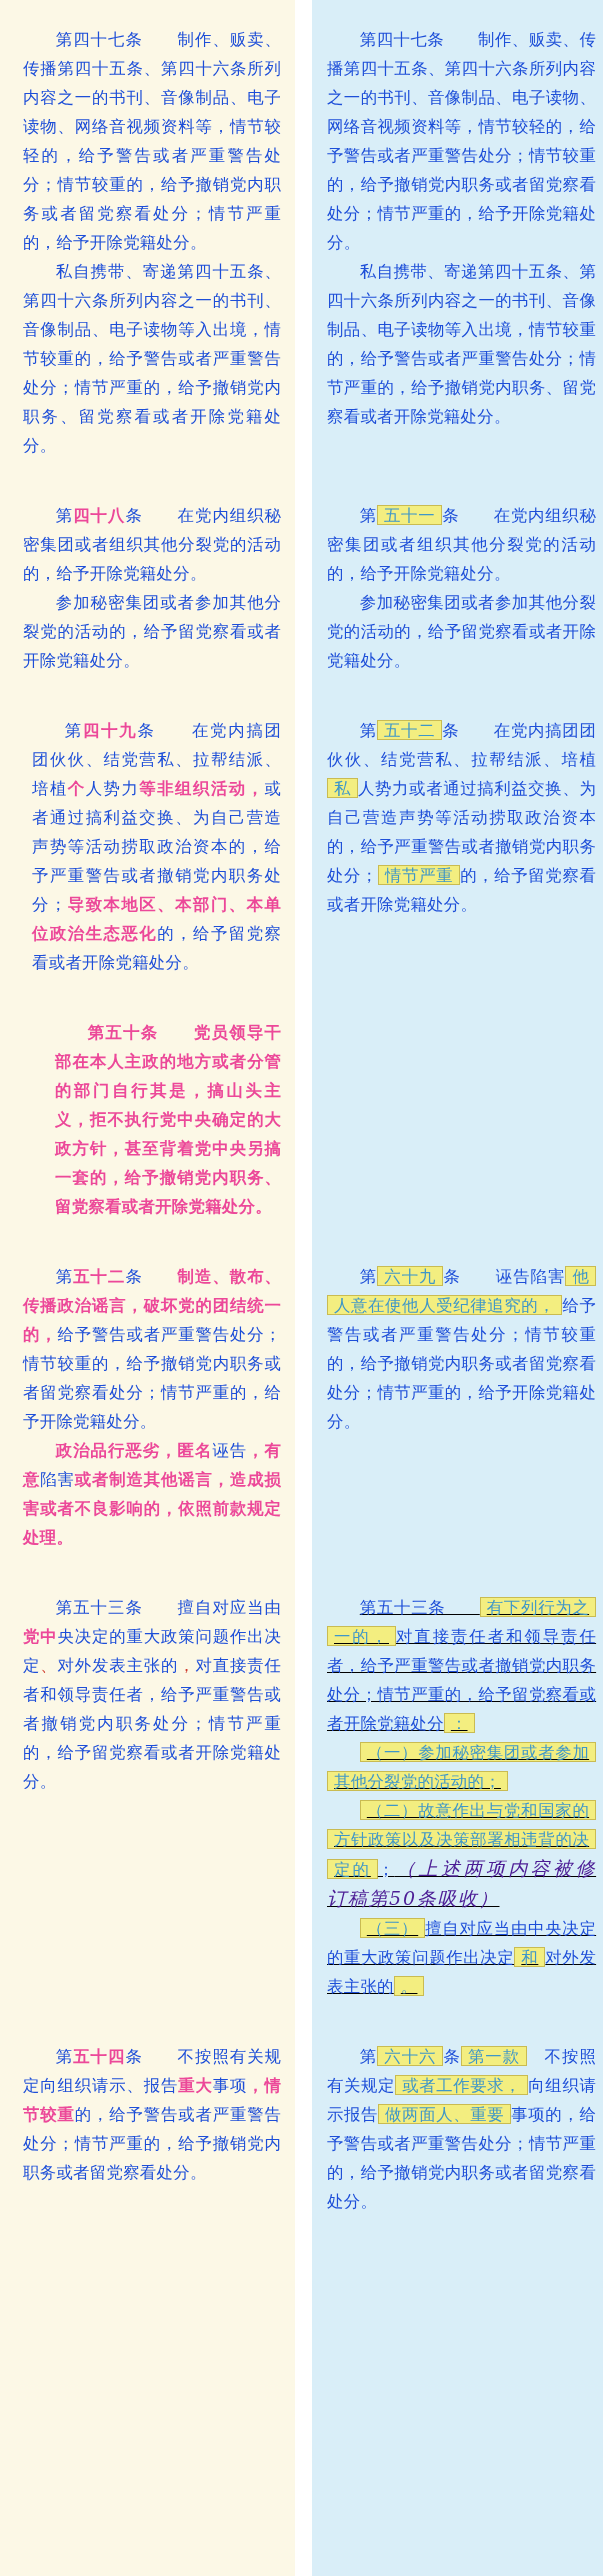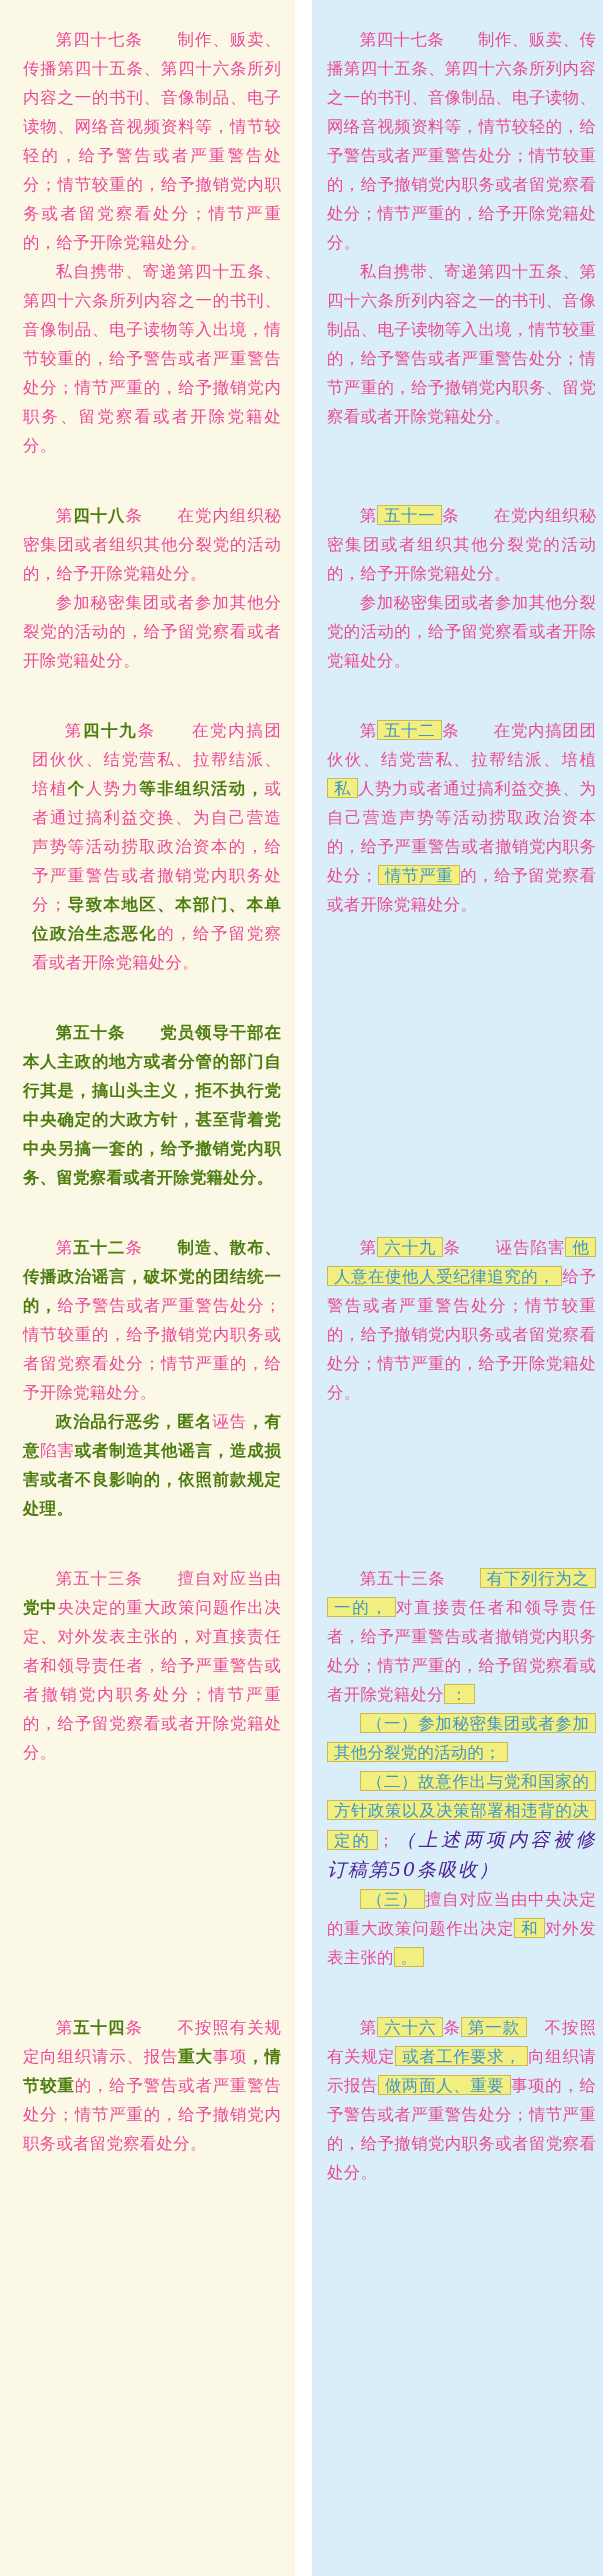"第四十七条" .t-blue { color: #ec4899 -> #1d4ed8 }
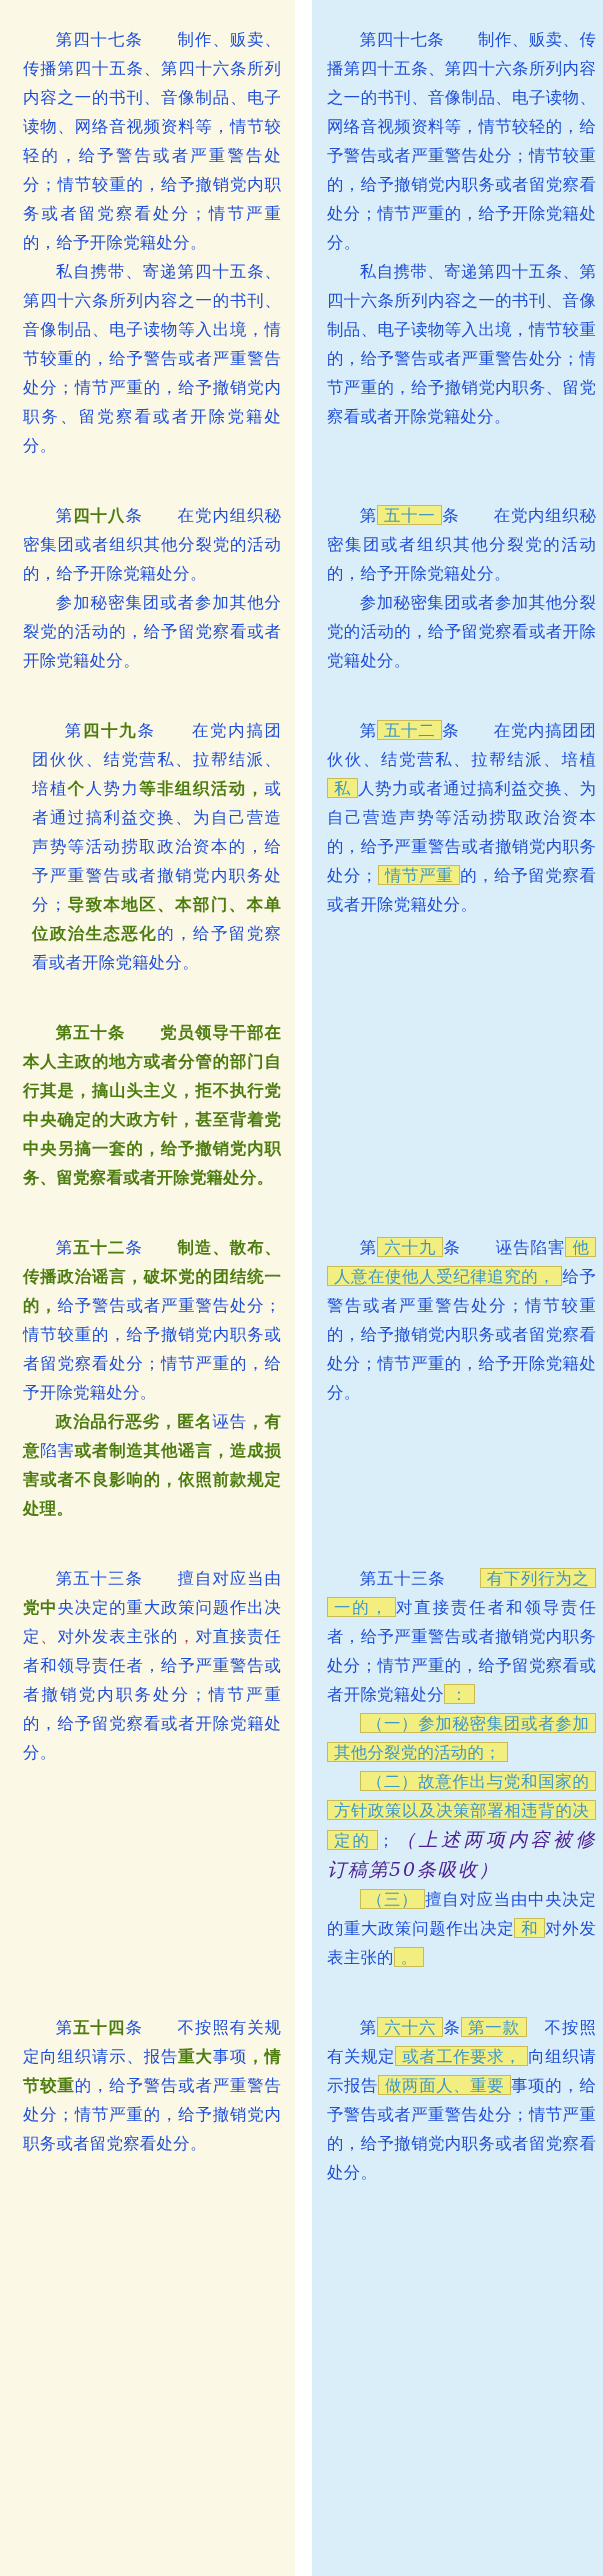"四十八" .t-red-b { color: #4d7c0f -> #ec4899 }
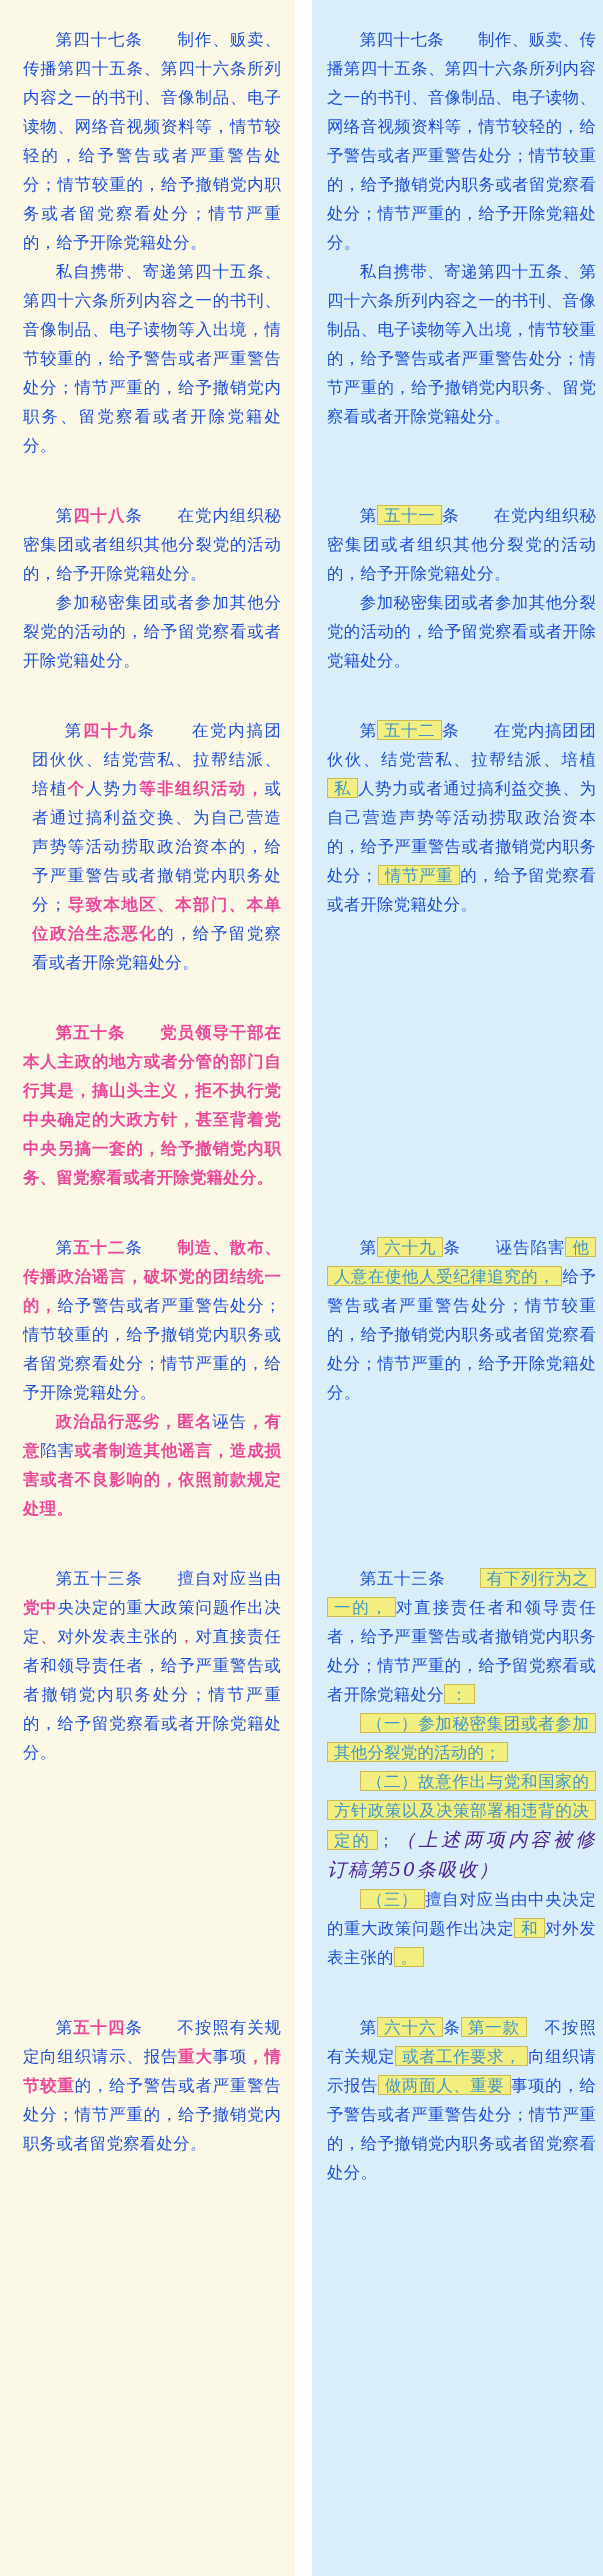"第五十条" div.cell { margin-left: none -> 32px }
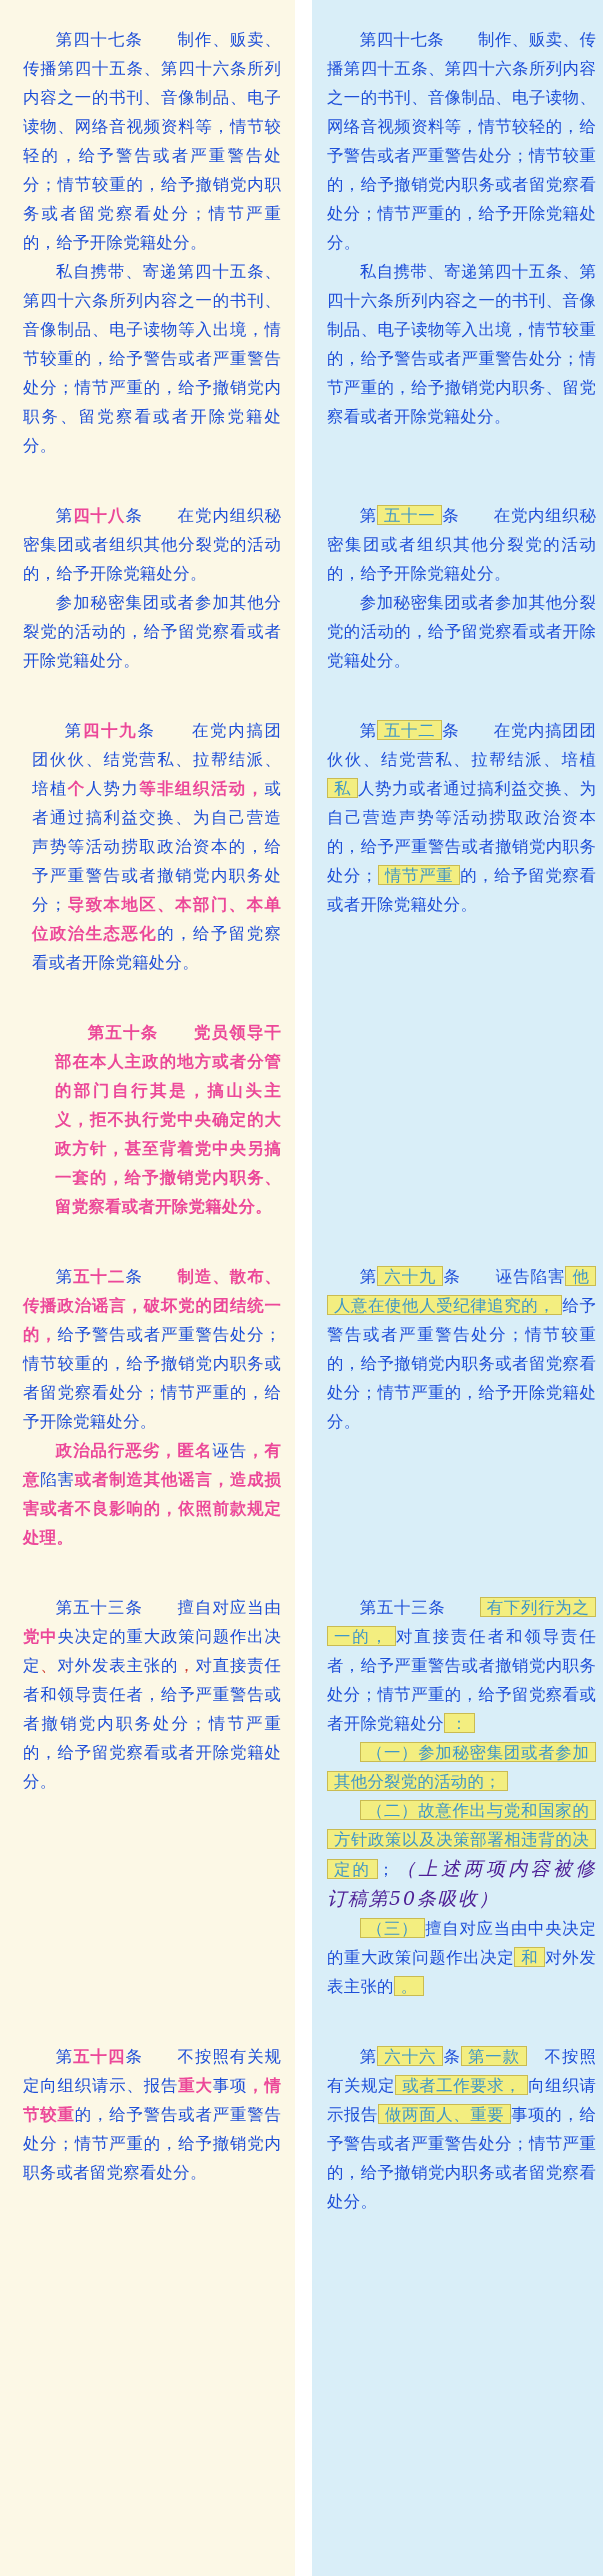"第五十三条 有下列行为之一的，" div.cell { text-decoration: none -> underline }
